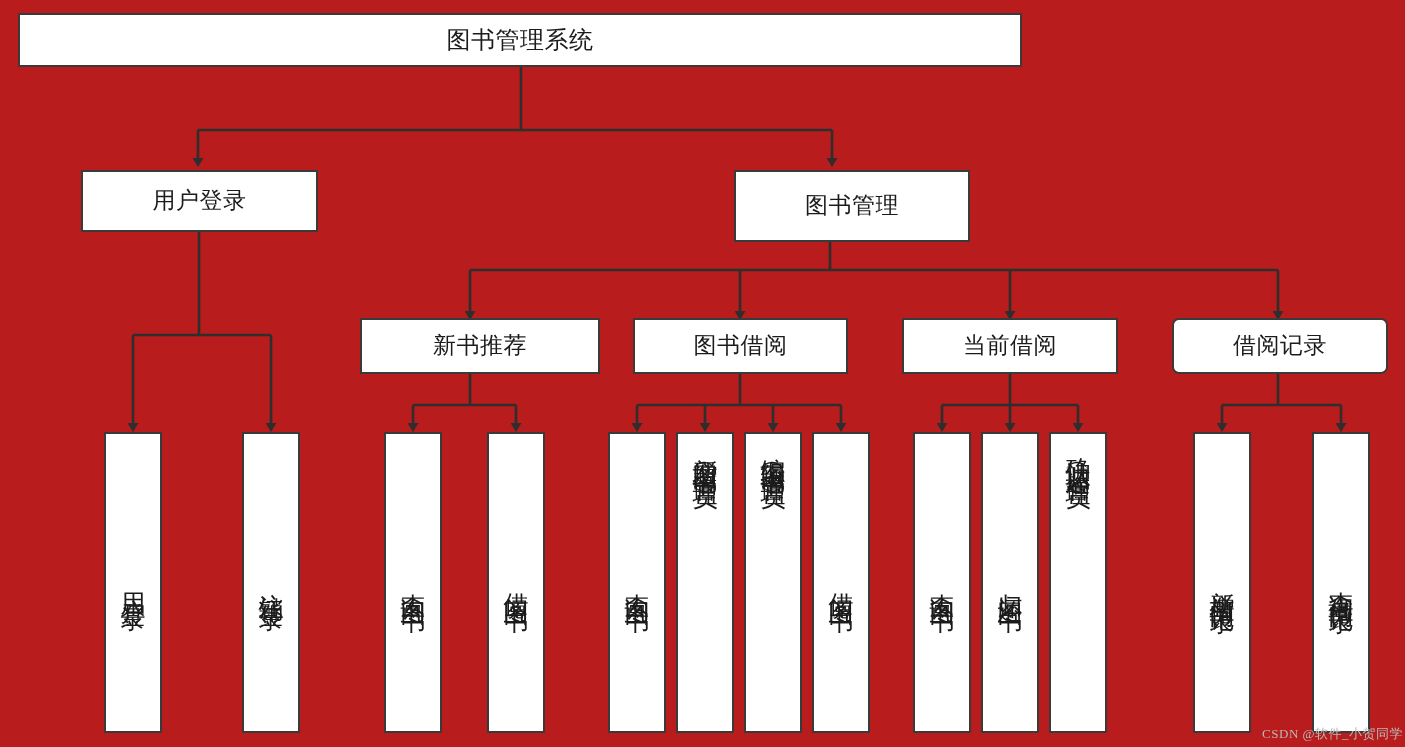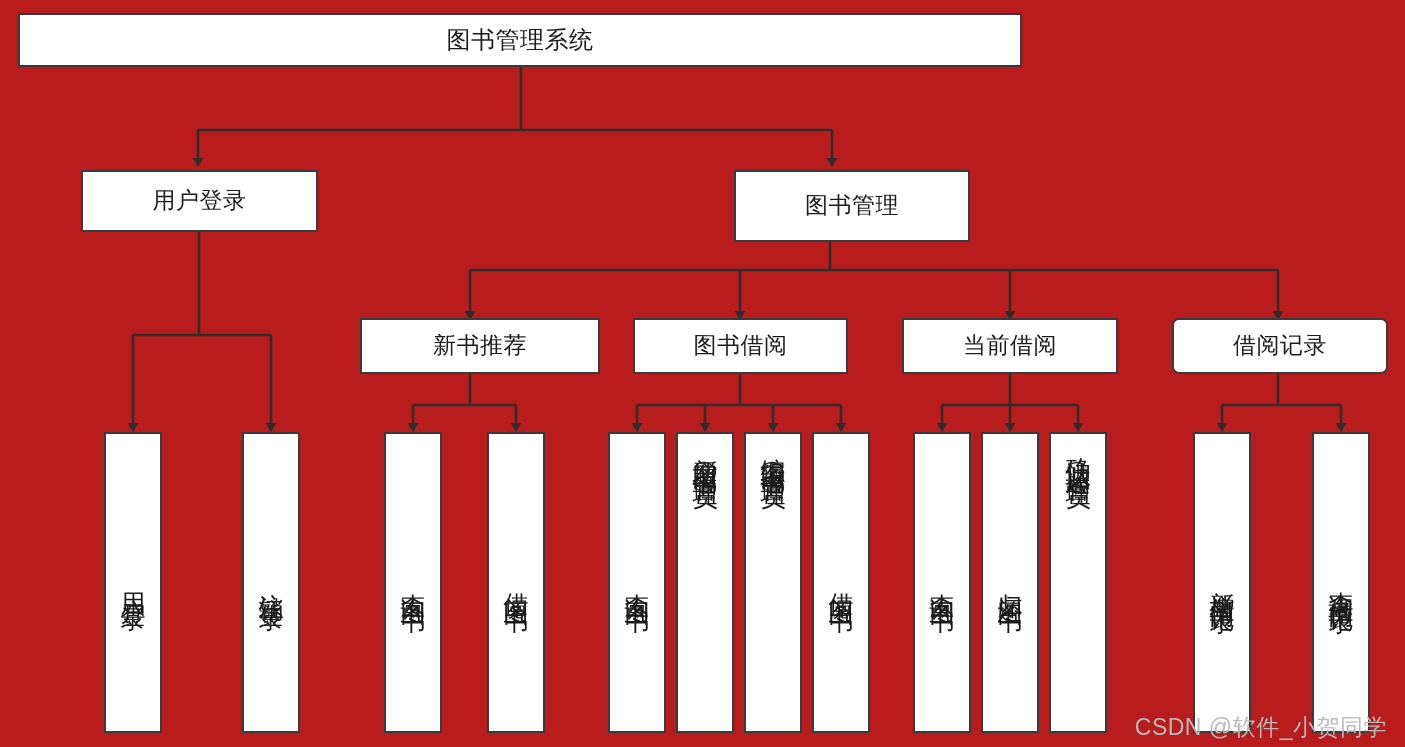"CSDN @软件_小贺同学" #watermark { font-family: none -> Liberation Serif, serif; font-size: 23px -> 13px; right: 18px -> 2px }
